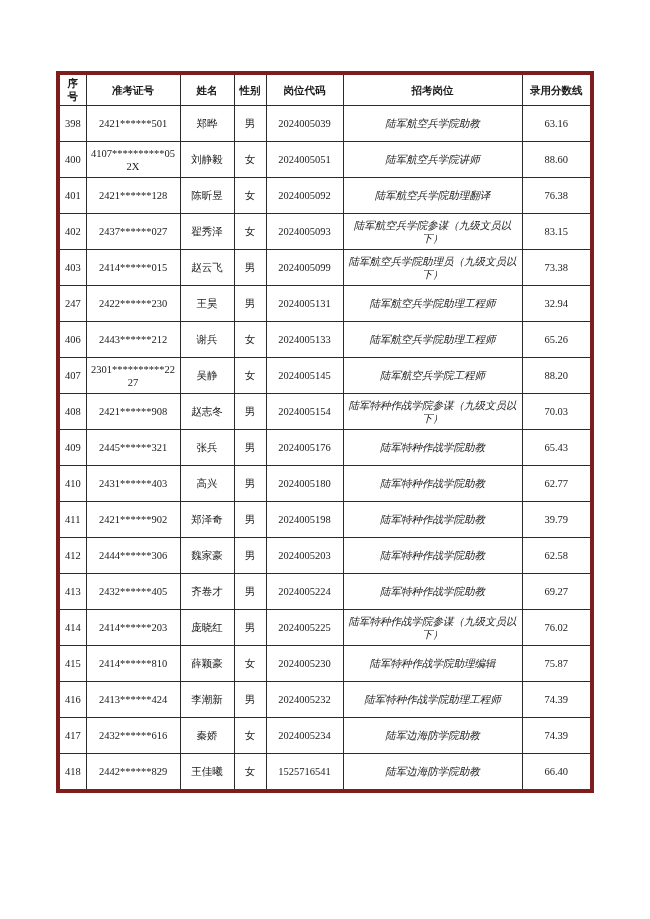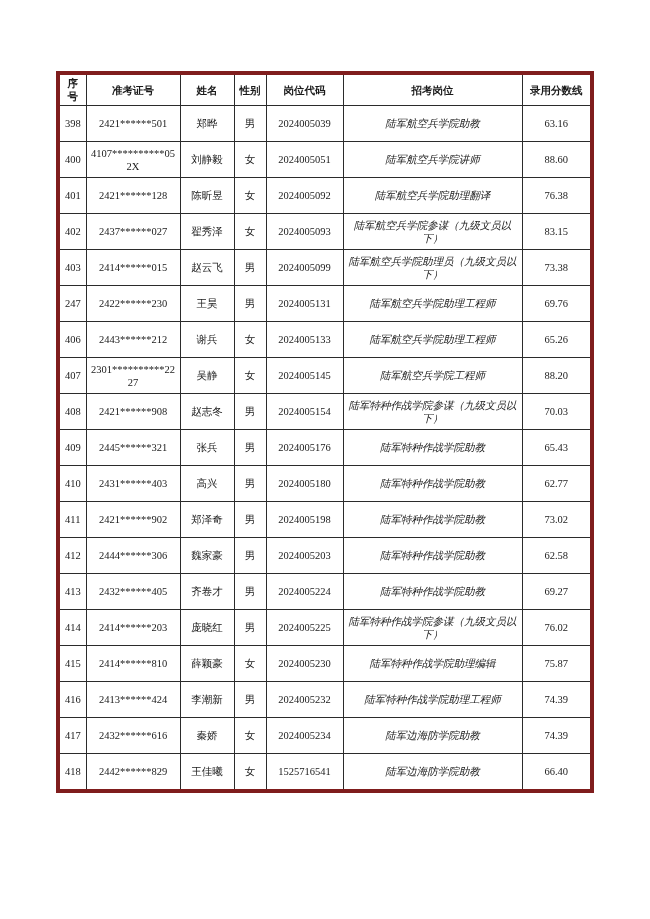"69.76" td.c-score { text: 69.76 -> 32.94 }
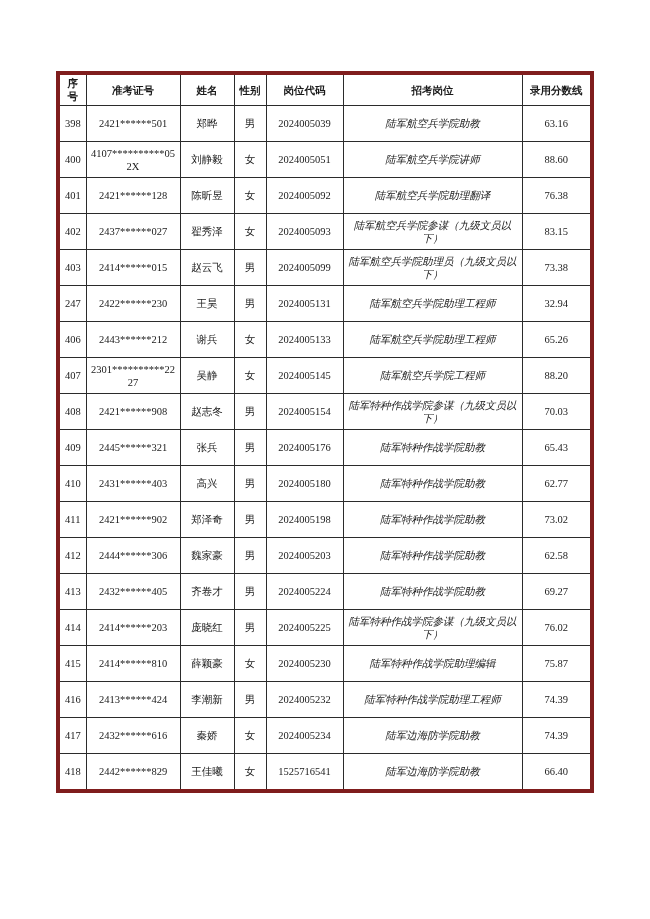"73.02" td.c-score { text: 73.02 -> 39.79 }
